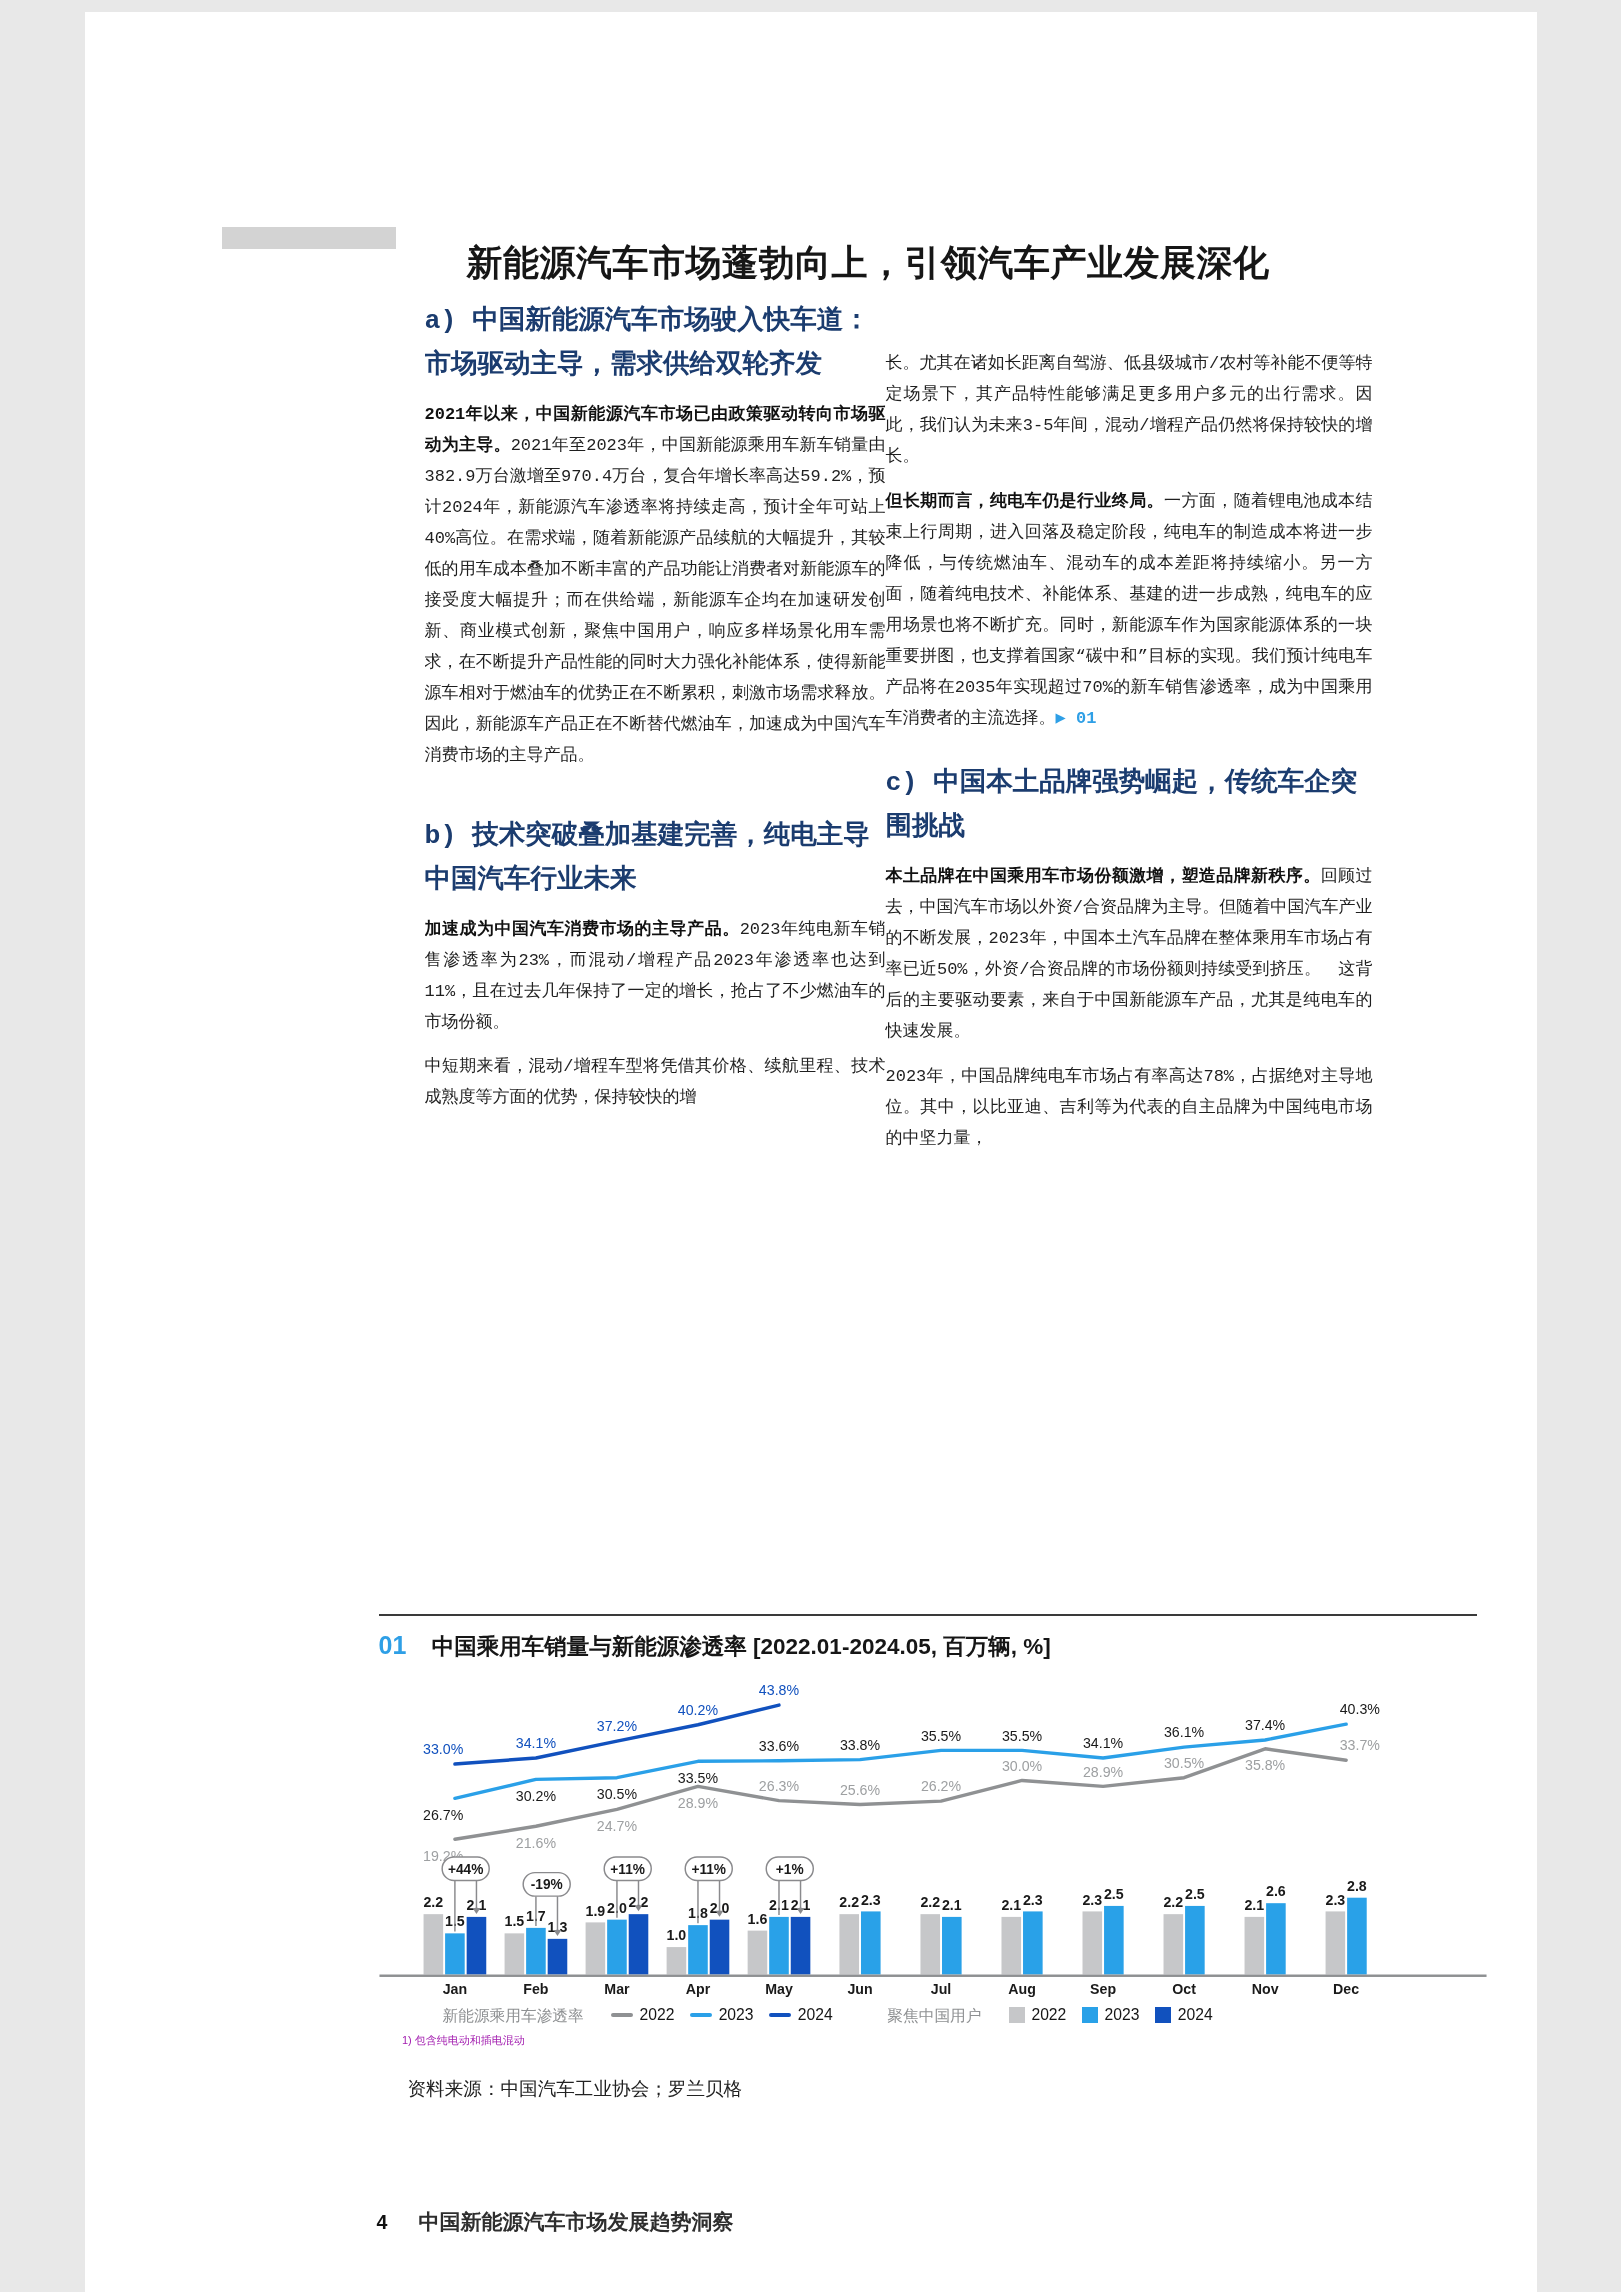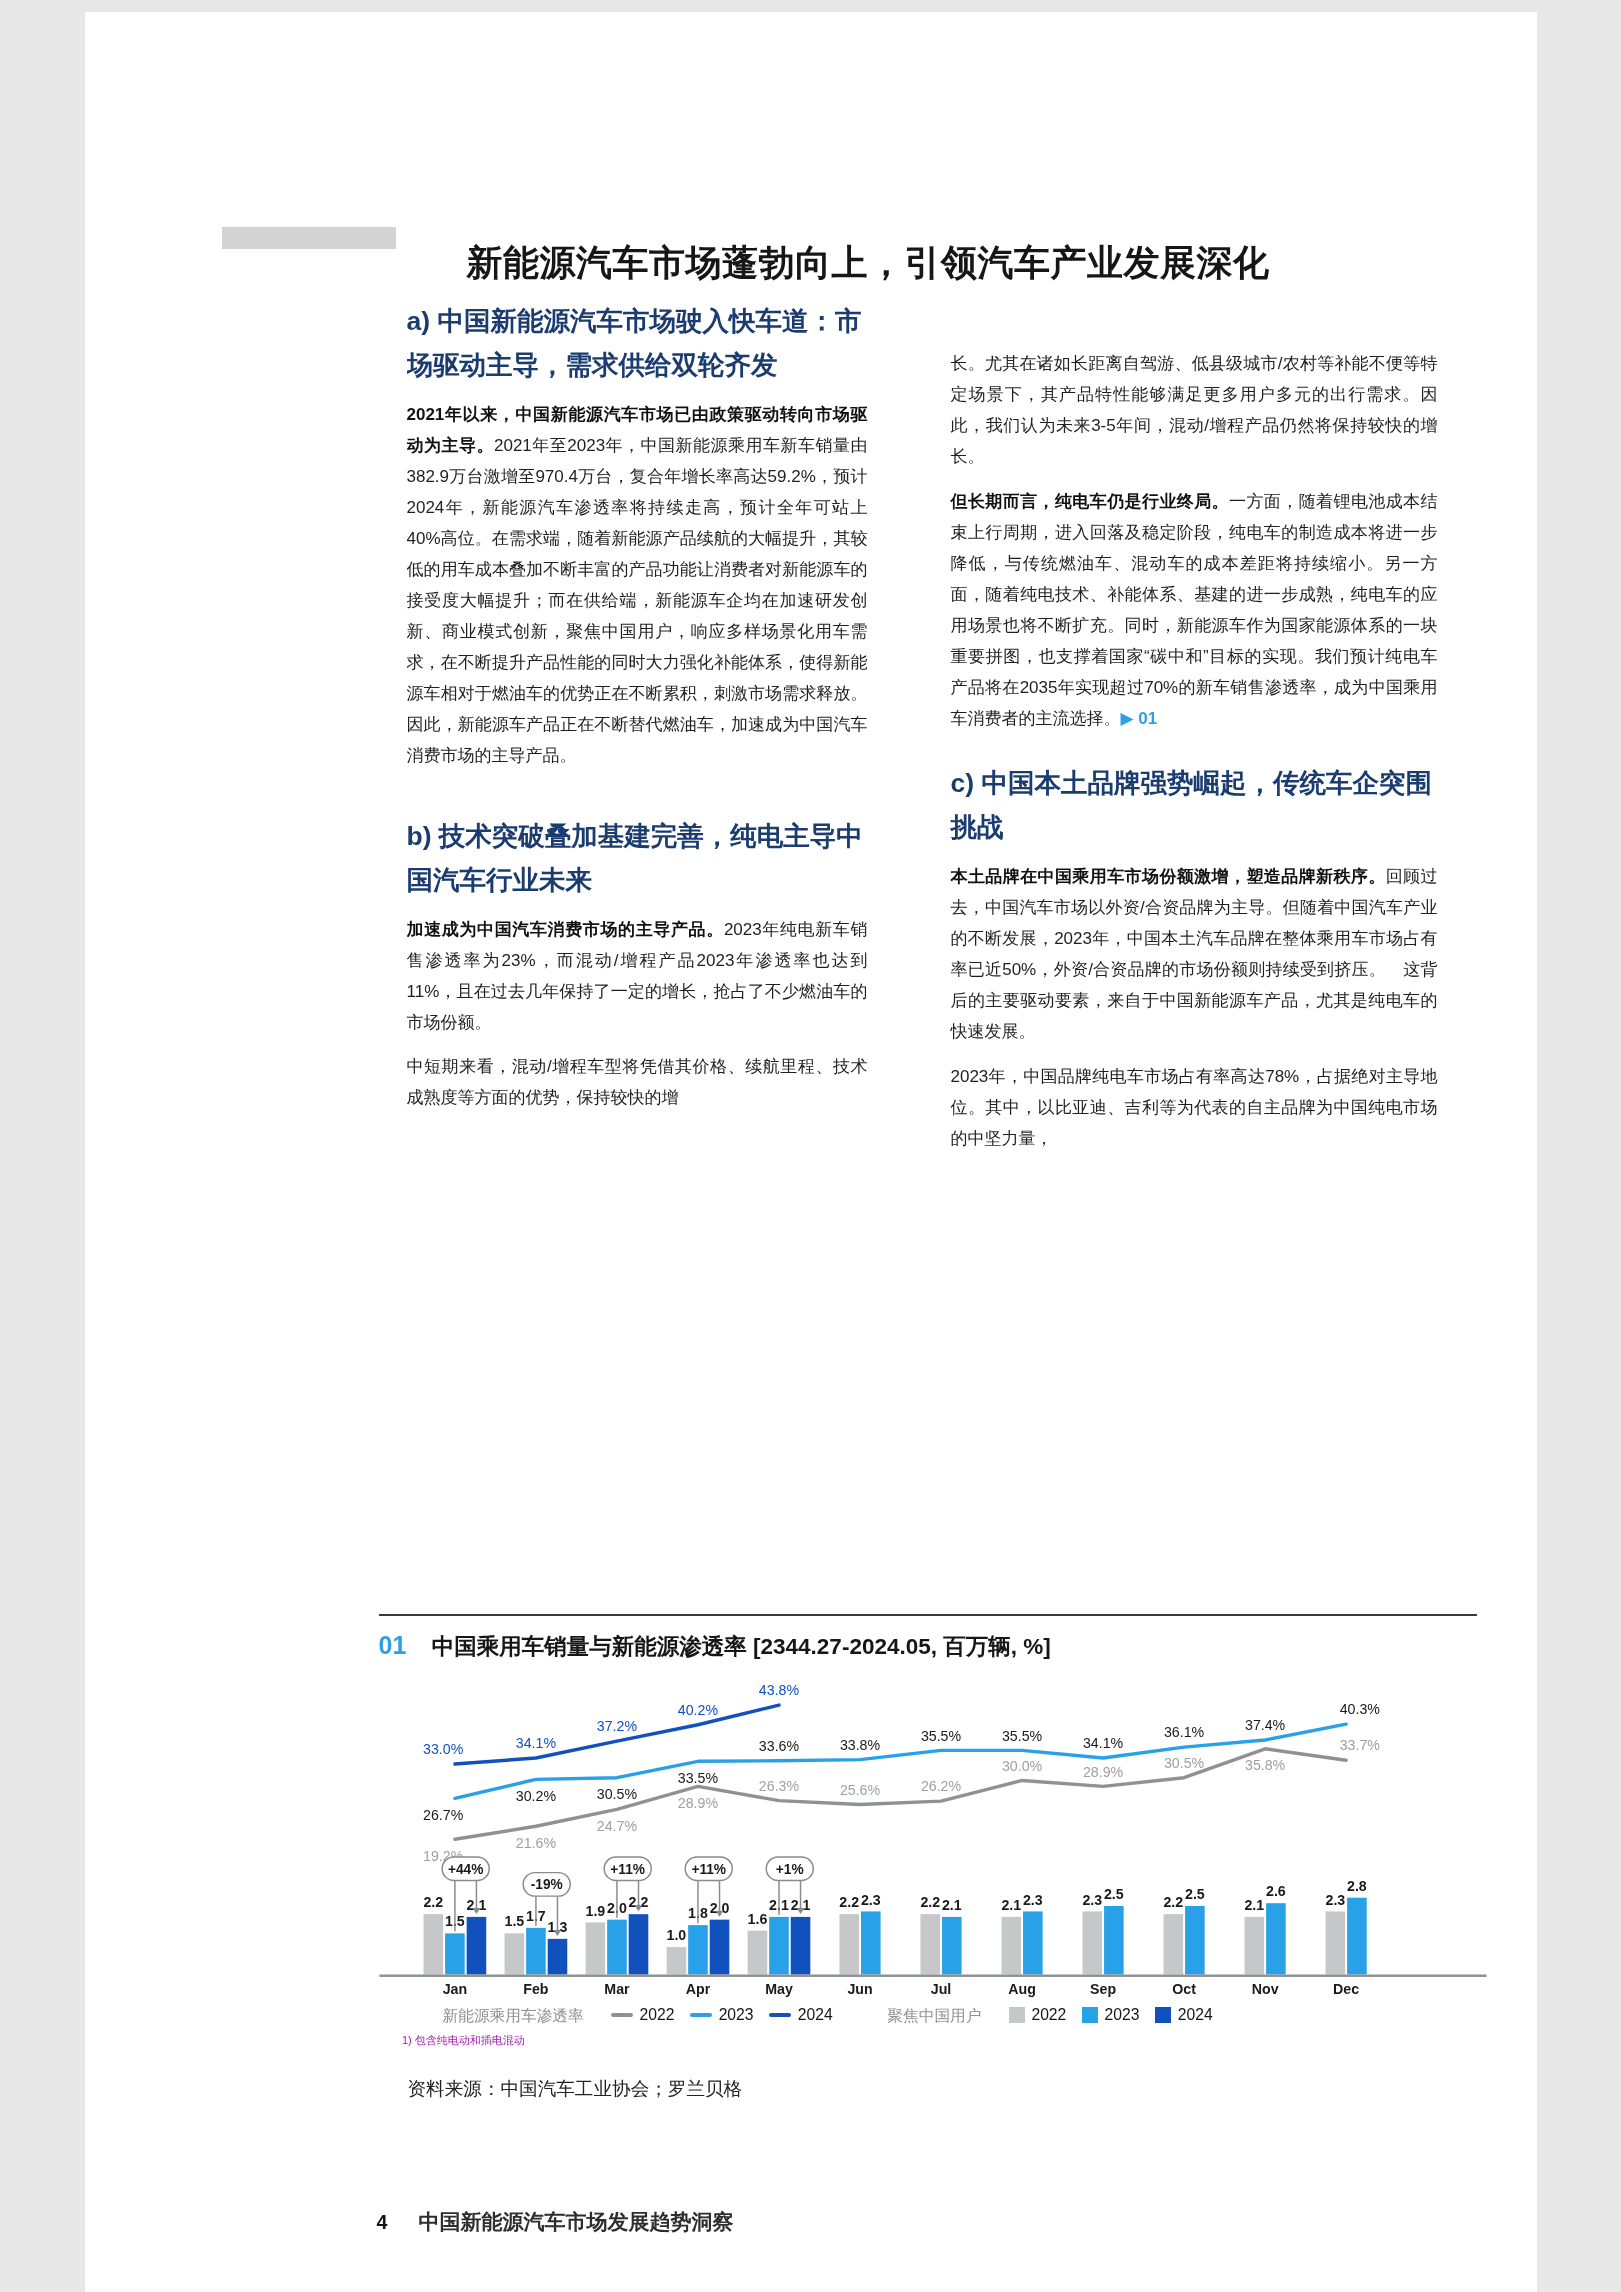"a) 中国新能源汽车市场驶入快车道：市场驱动主导，需求供给双轮齐发" .columns { font-family: none -> Liberation Mono, monospace; gap: 83px -> none; left: 322px -> 340px }
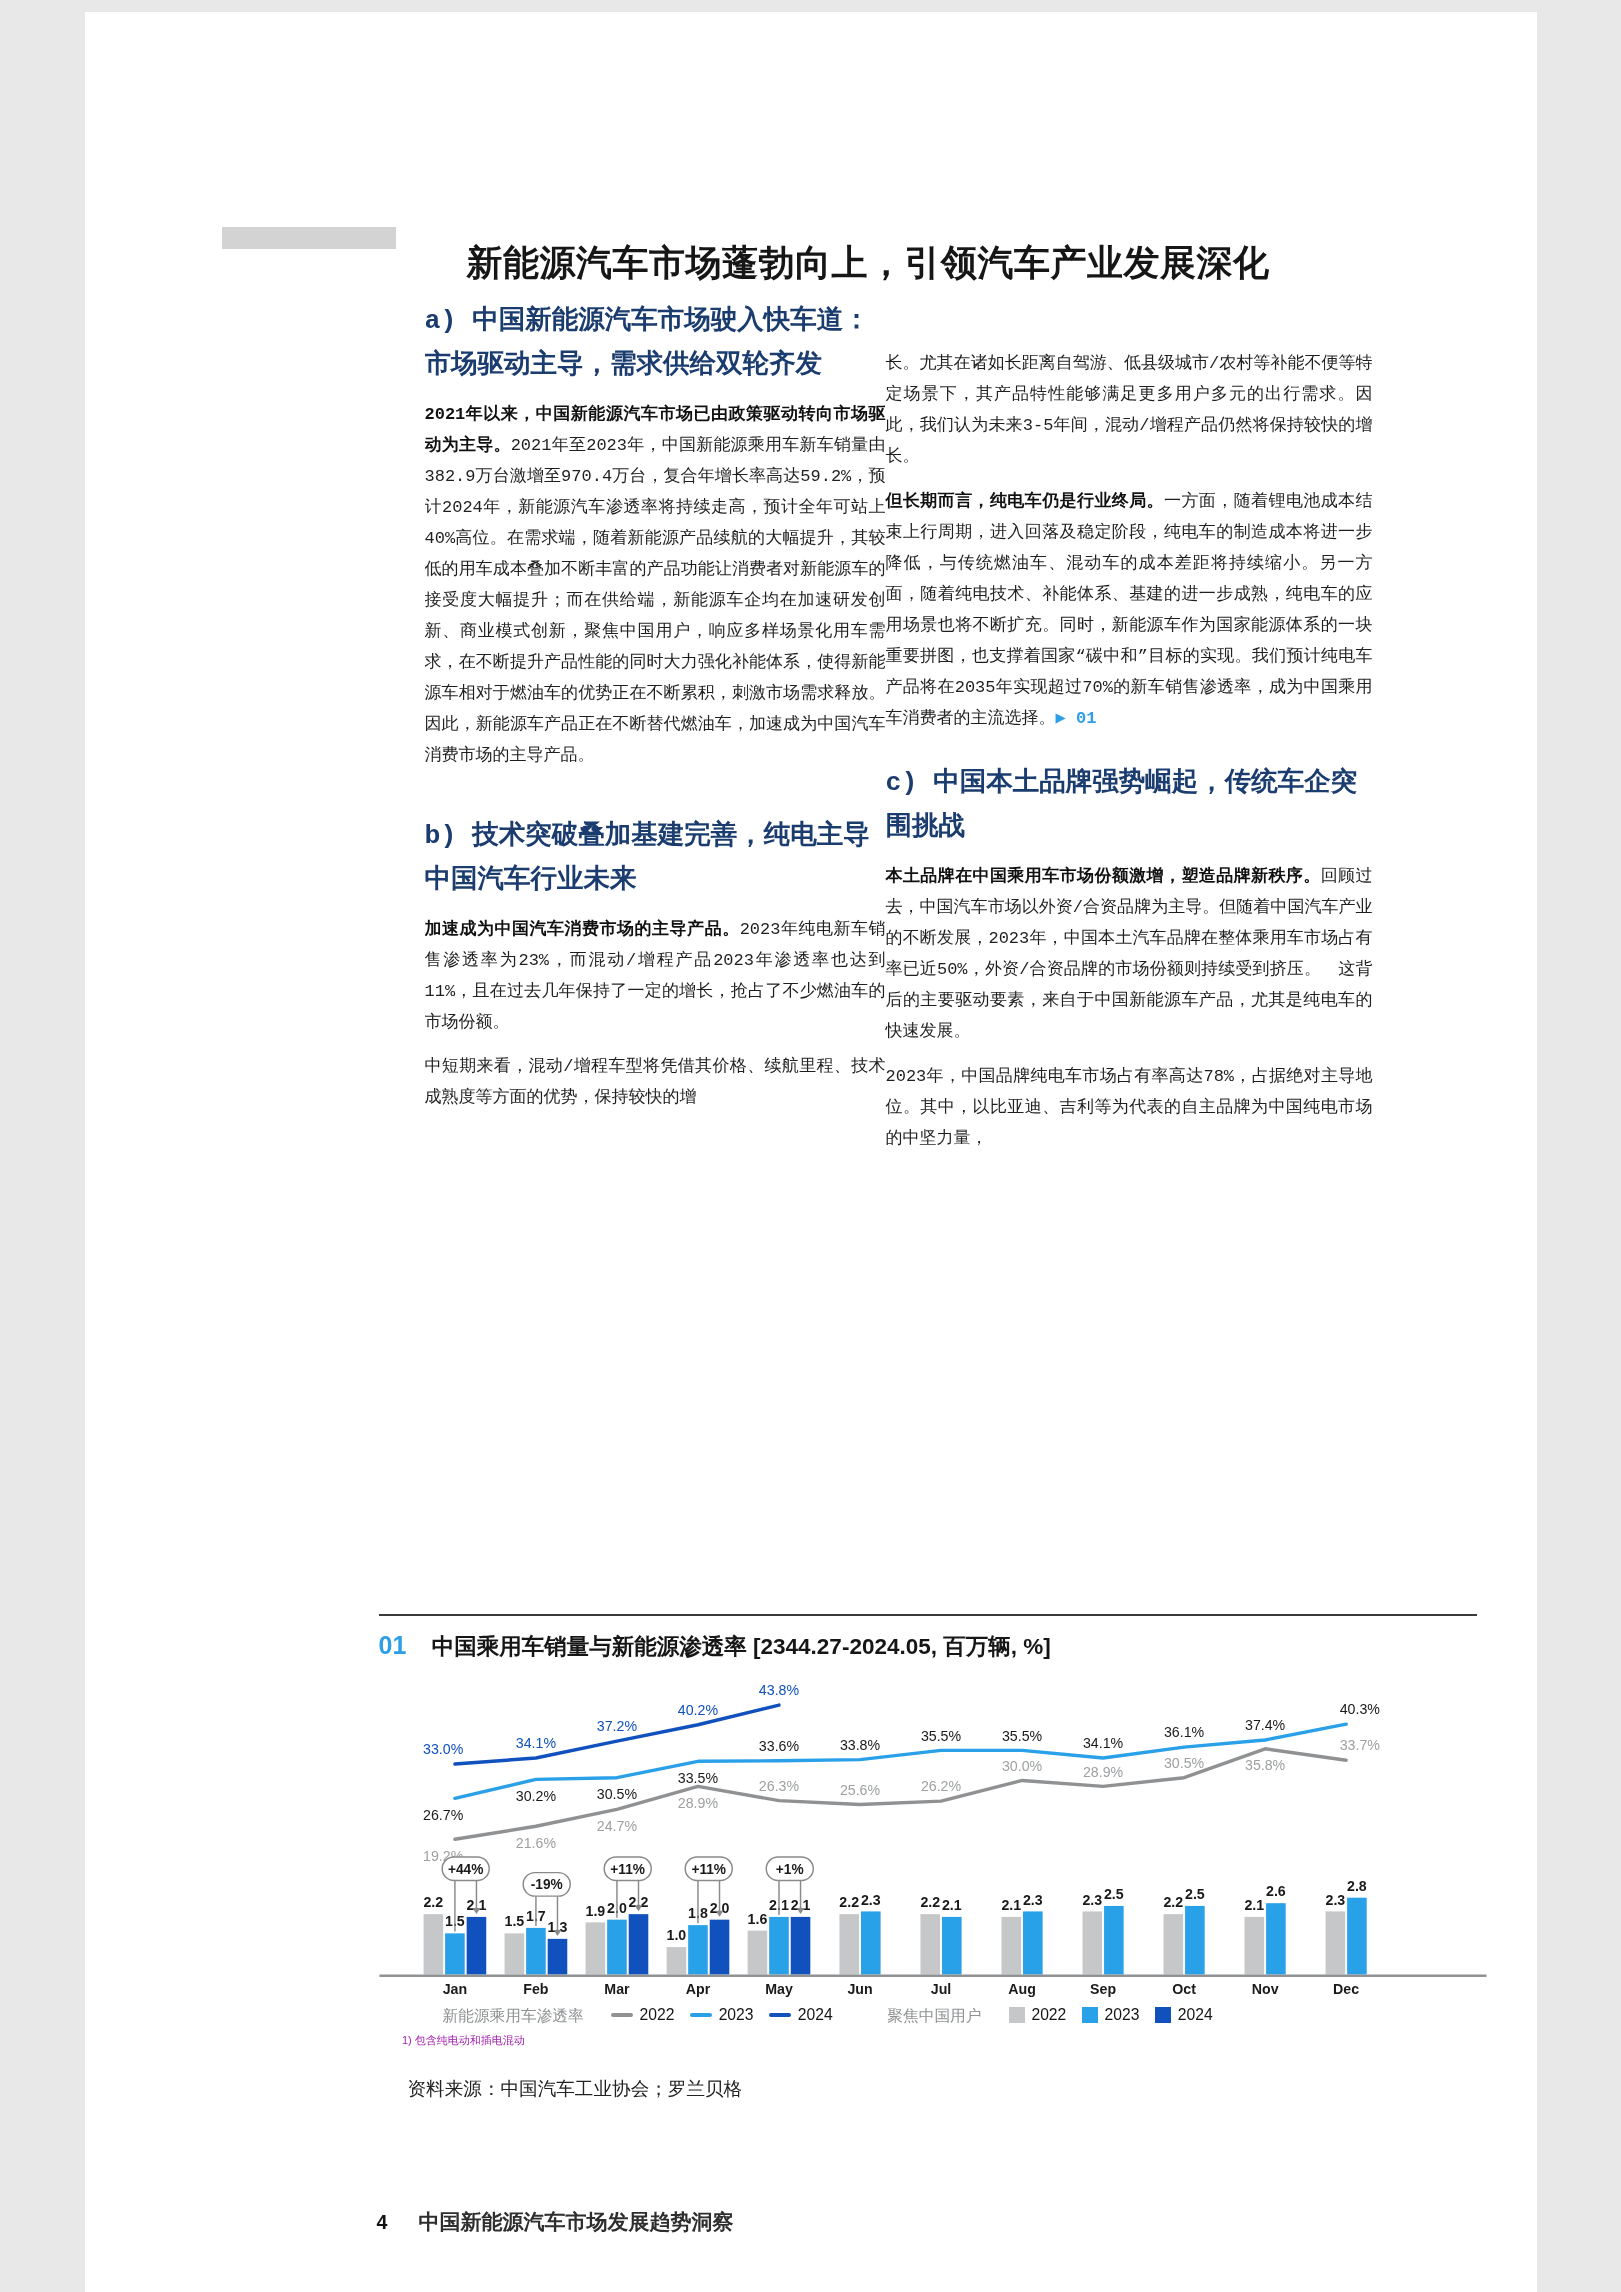"中国乘用车销量与新能源渗透率 [2344.27-2024.05, 百万辆, %]" span.figure-title { text: 2344.27-2024.05 -> 2022.01-2024.05 }
